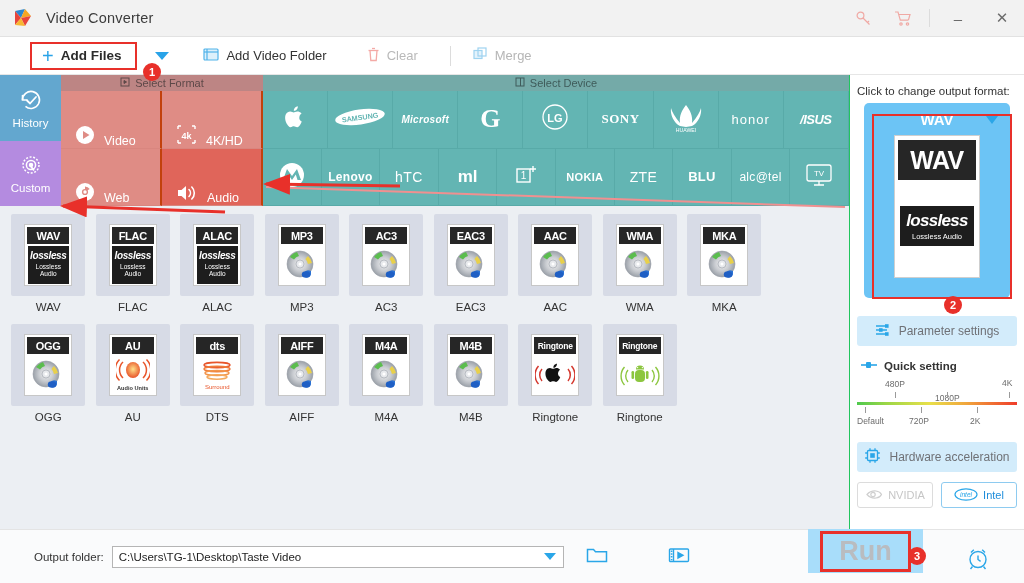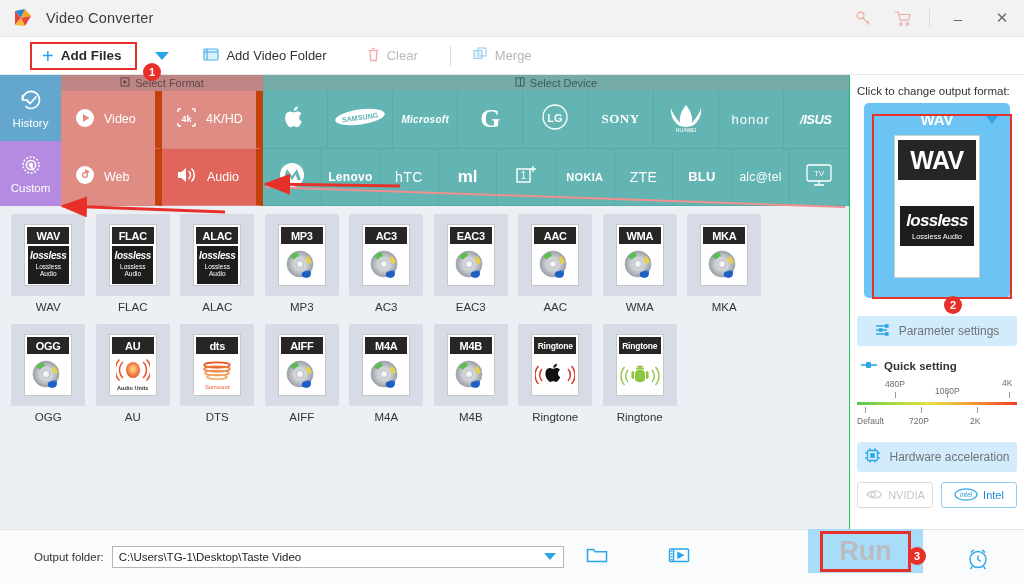"Video" .fmt-cell { align-items: center -> flex-end; border-right: 7px solid #c2410c -> 2px solid #c2410c }
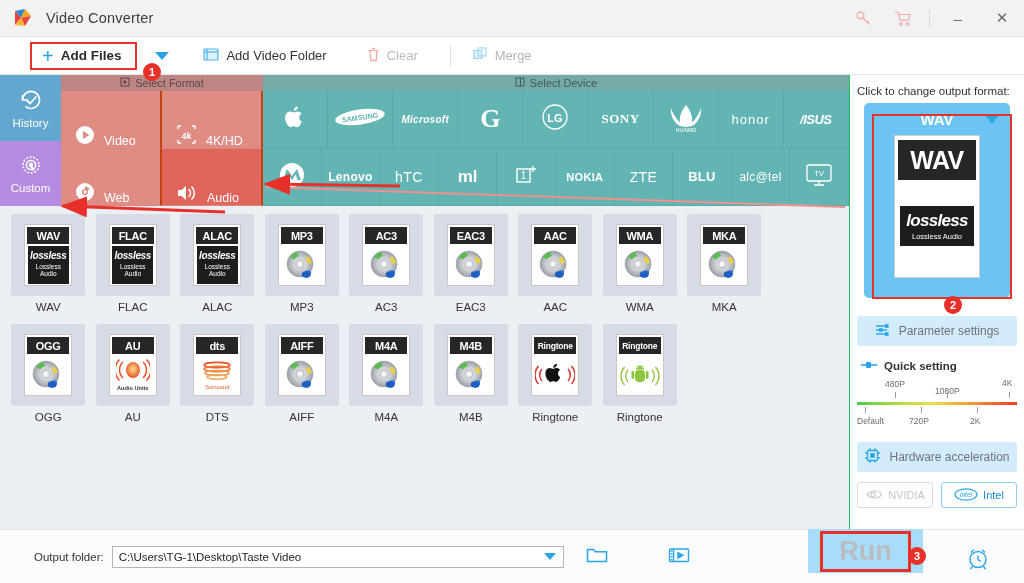"1080P" div.tlabel { top: 8px -> 15px }
